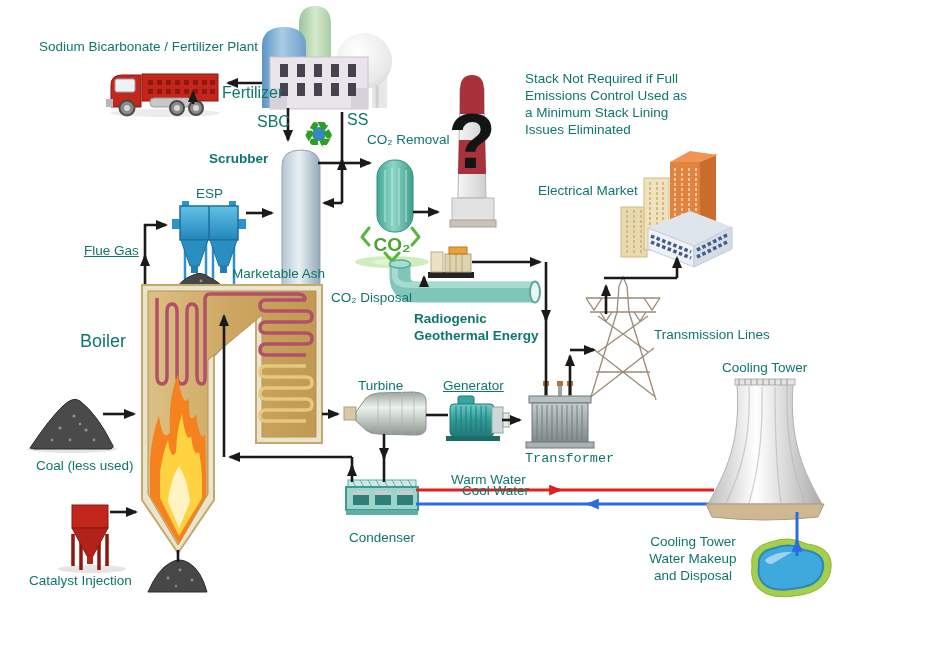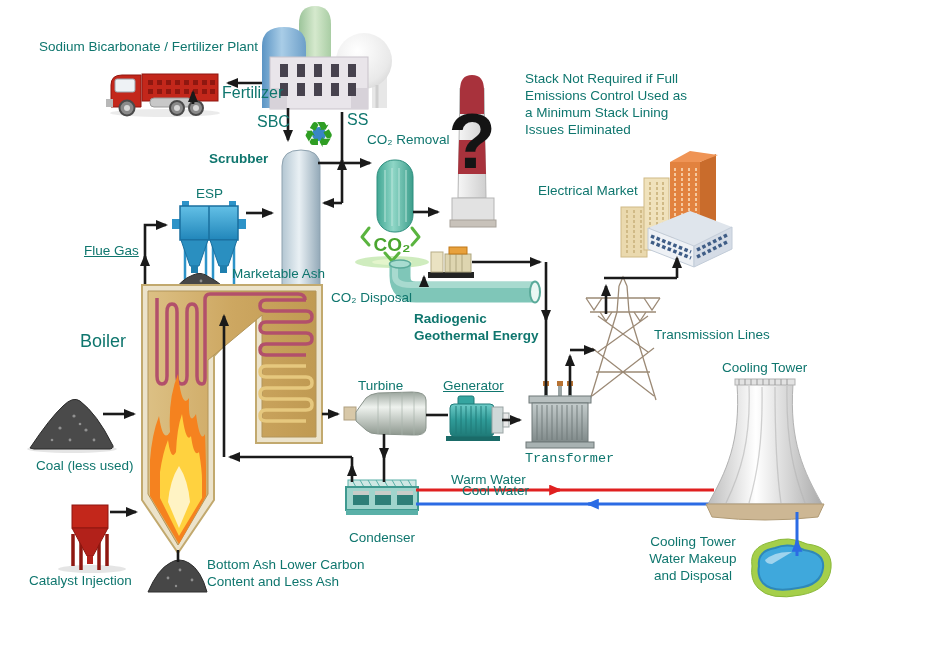"Bottom Ash Lower Carbon" div.lbl { html: <div>Bottom Ash Lower Carbon Content and Less Ash</div> -> none }
